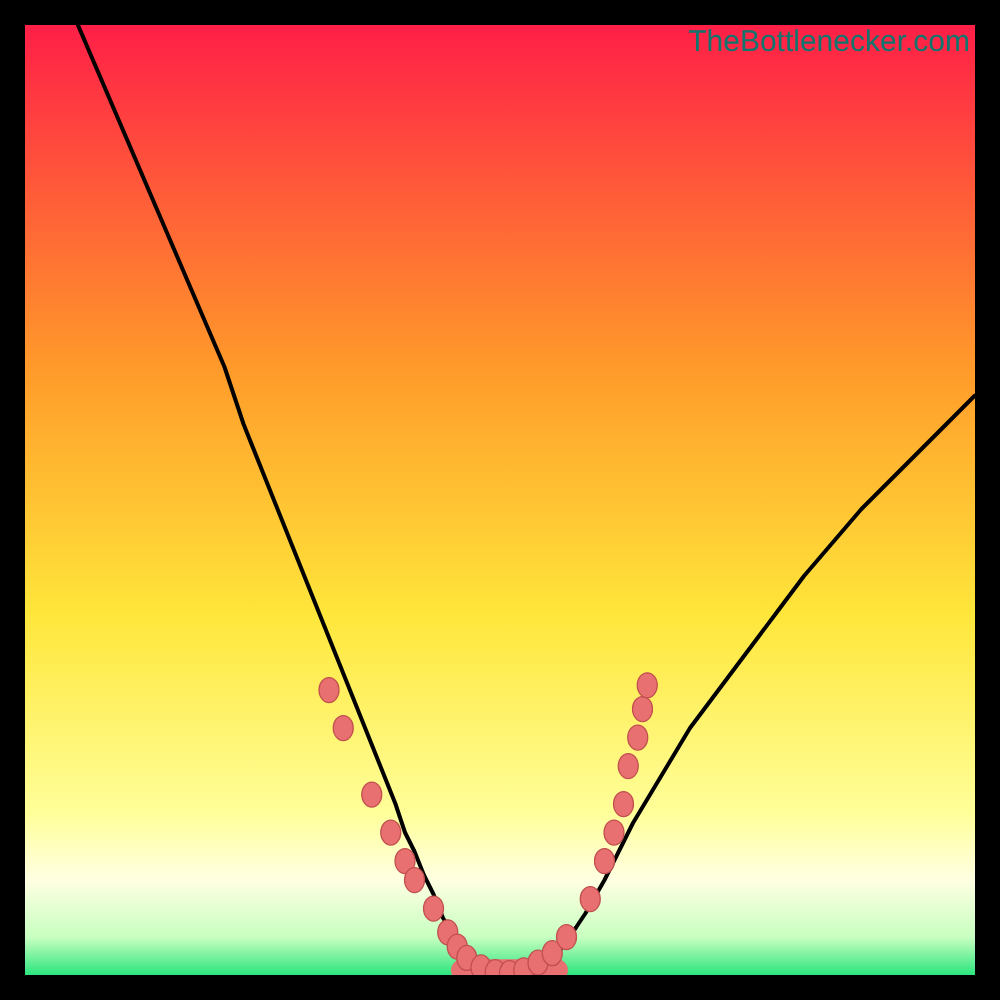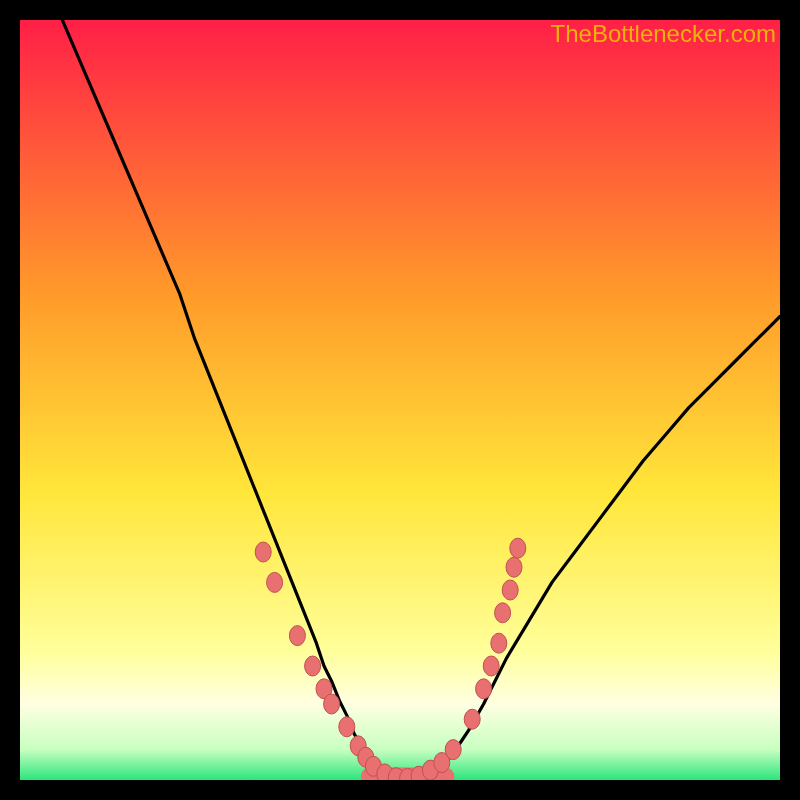"TheBottlenecker.com" .watermark { color: #eab308 -> #0f766e }
